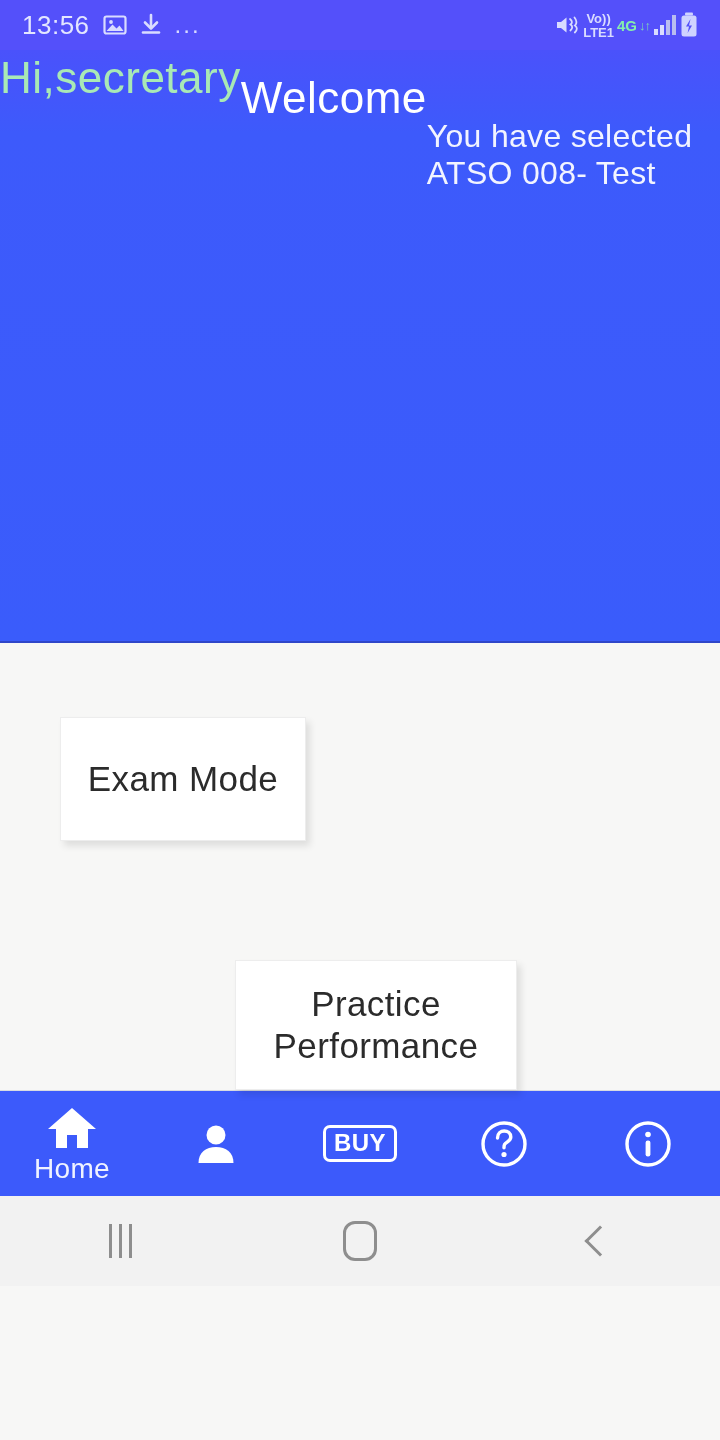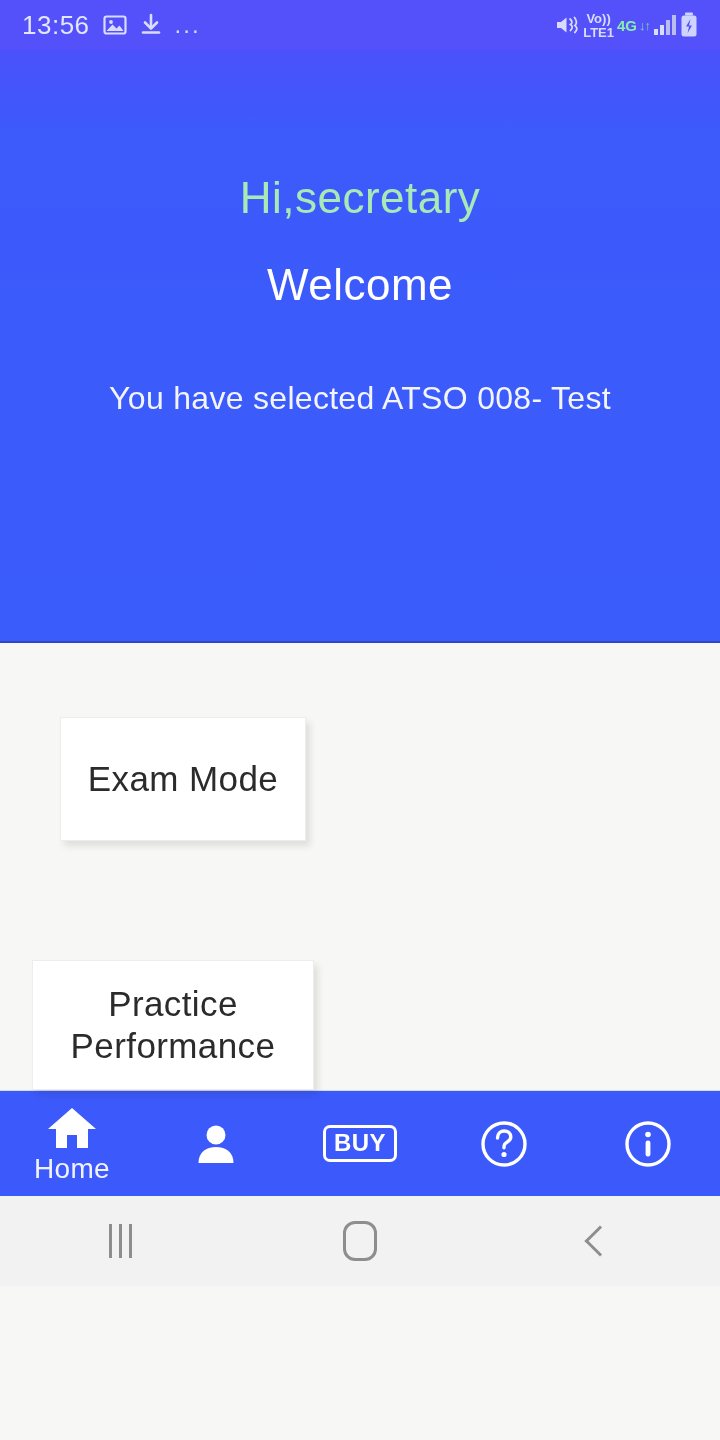"Hi,secretary" .hero { align-items: center -> none; flex-direction: column -> row }
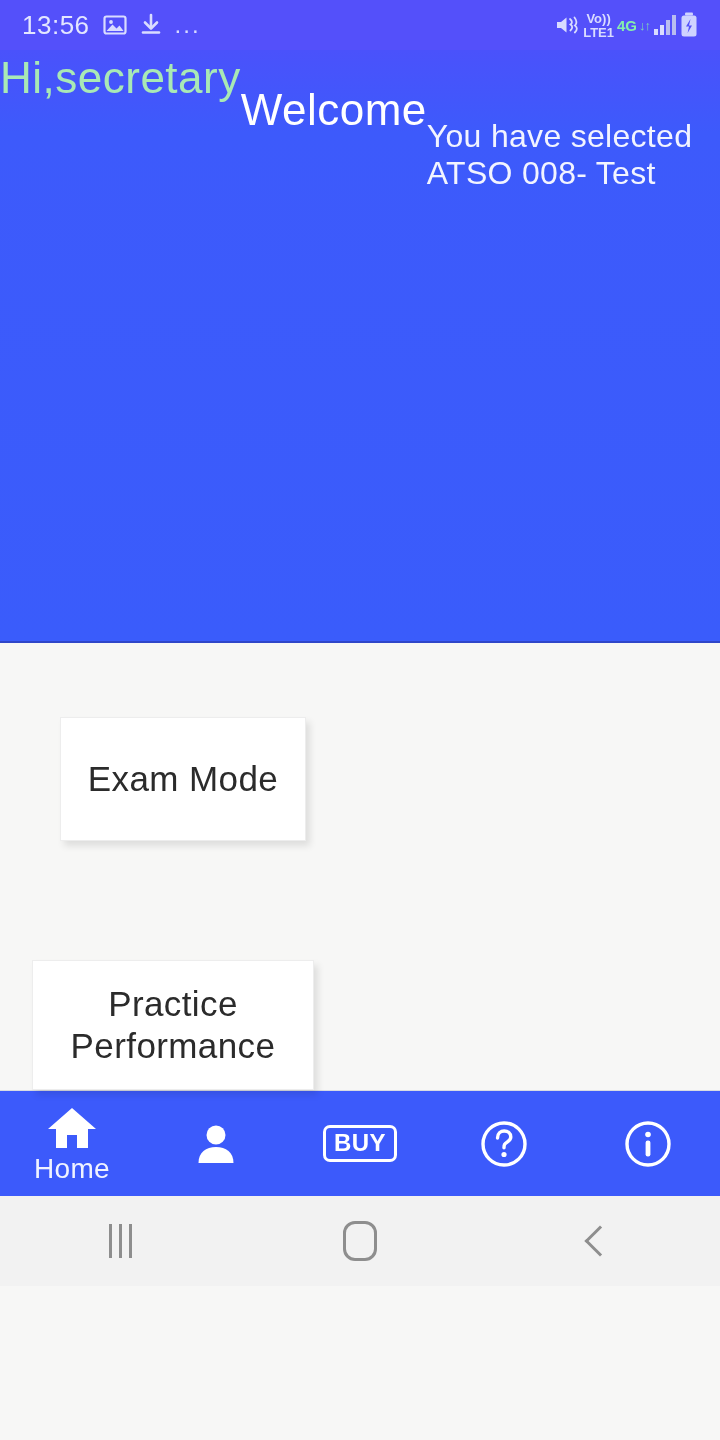"Welcome" .welcome { margin-top: 32px -> 20px }
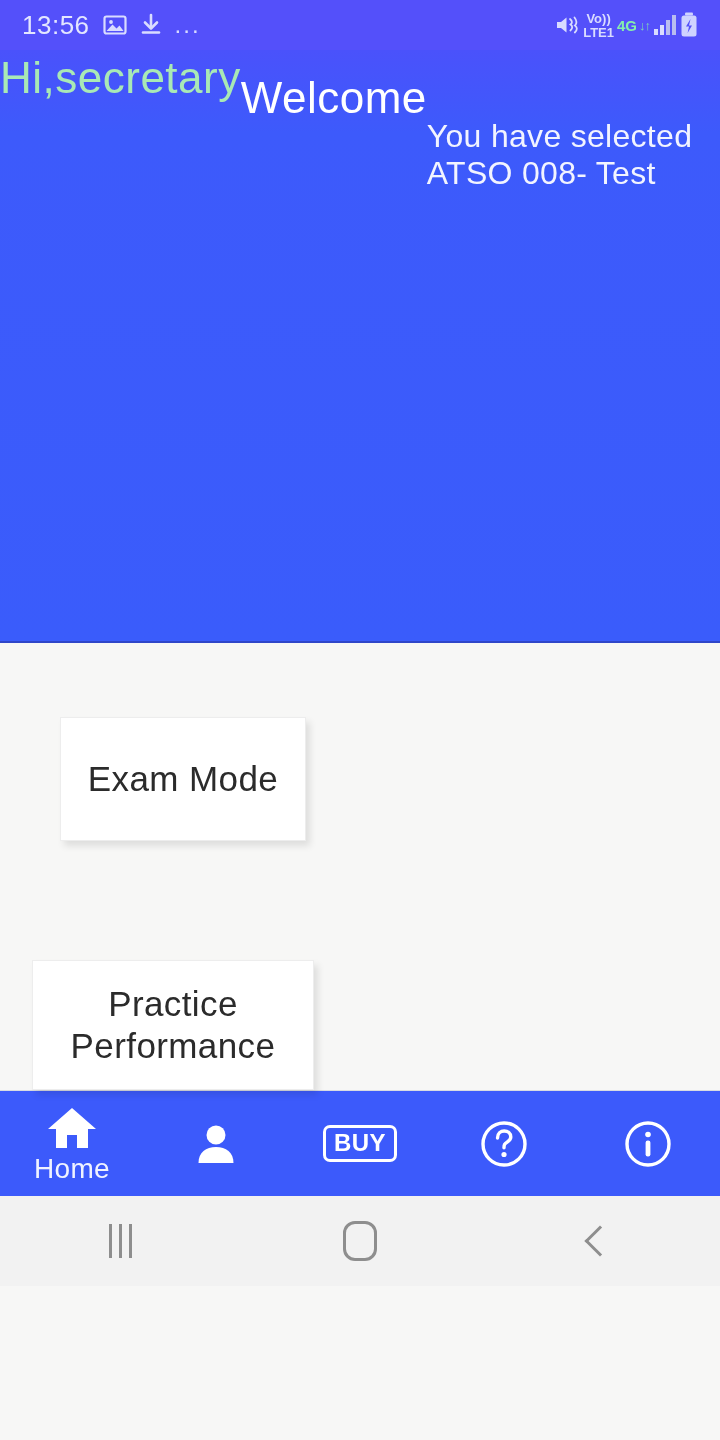"Practice Performance" .card-row-2 { justify-content: flex-start -> center }
